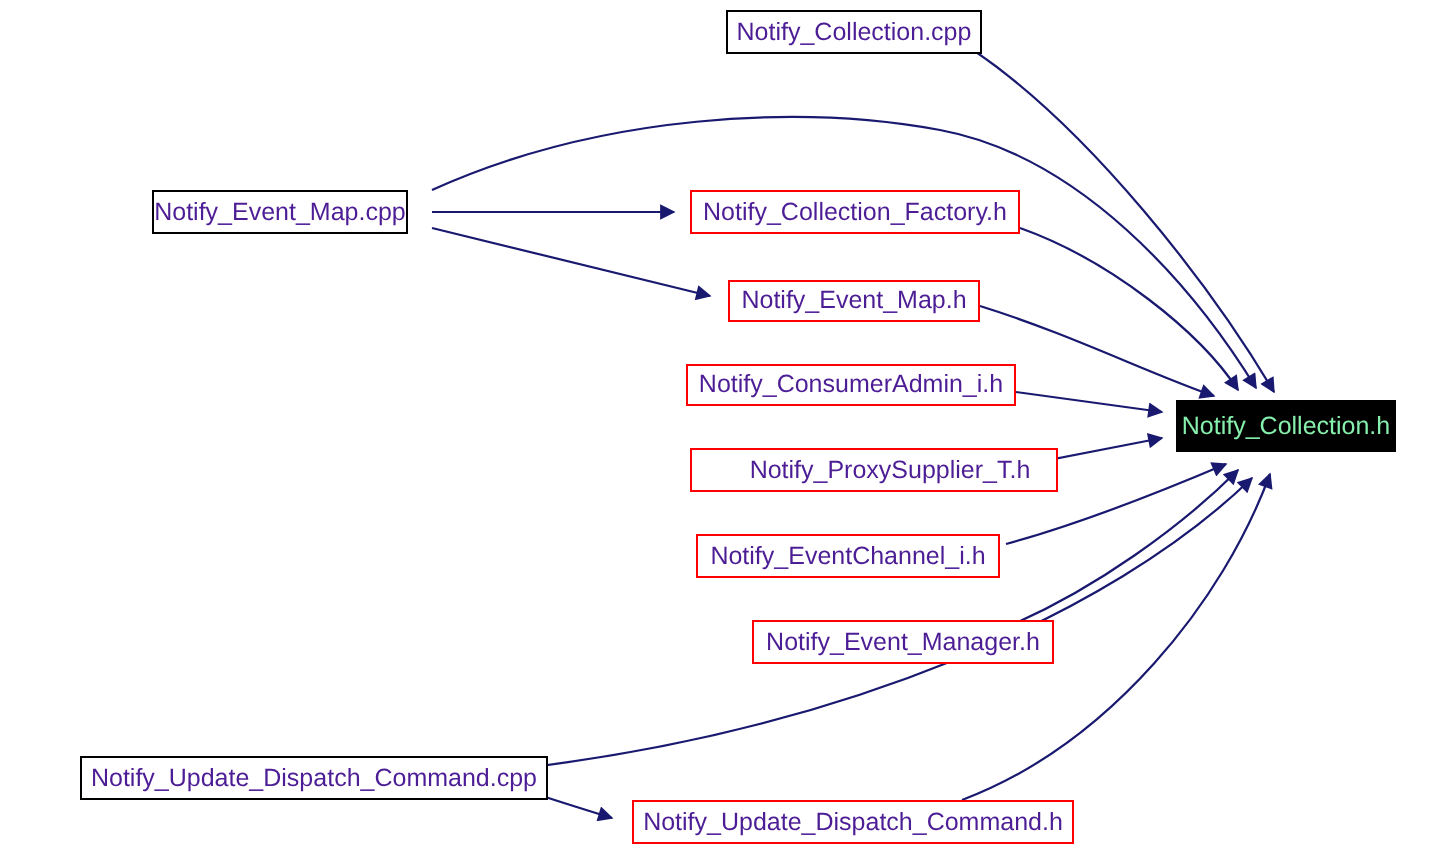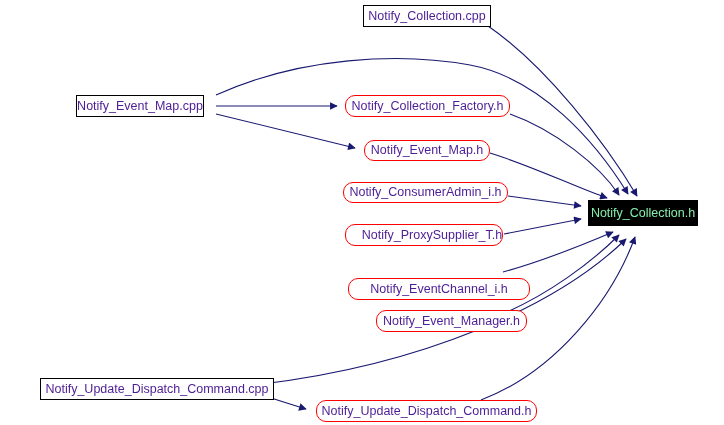"Notify_Collection_Factory.h" .node-link { border-radius: 10px -> none }
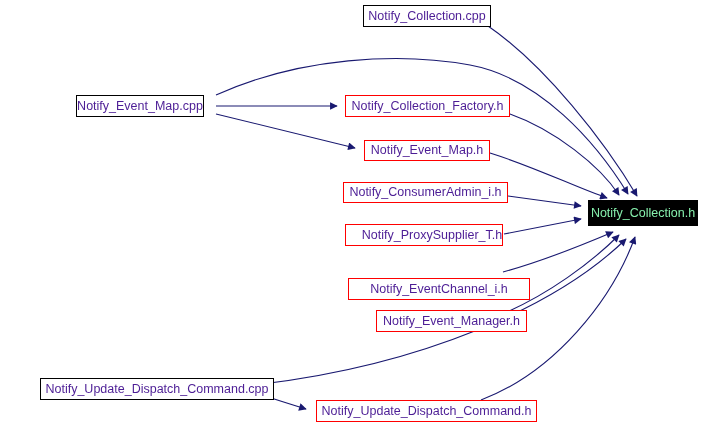"Notify_ProxySupplier_T.h" div.node { width: 158px -> 184px }
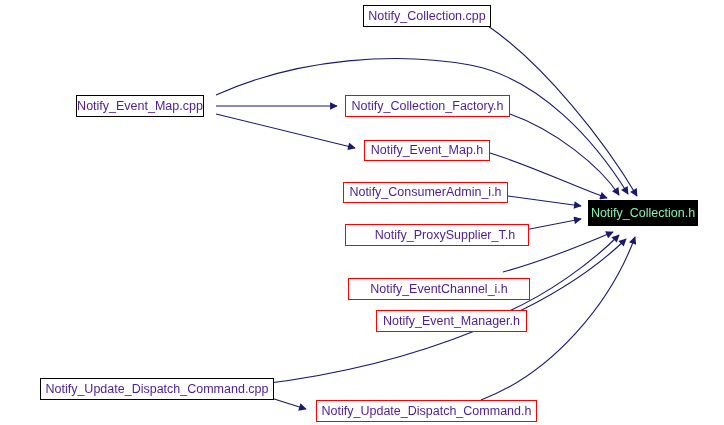"Notify_EventChannel_i.h" div.node { top: 278px -> 267px; width: 182px -> 152px }
